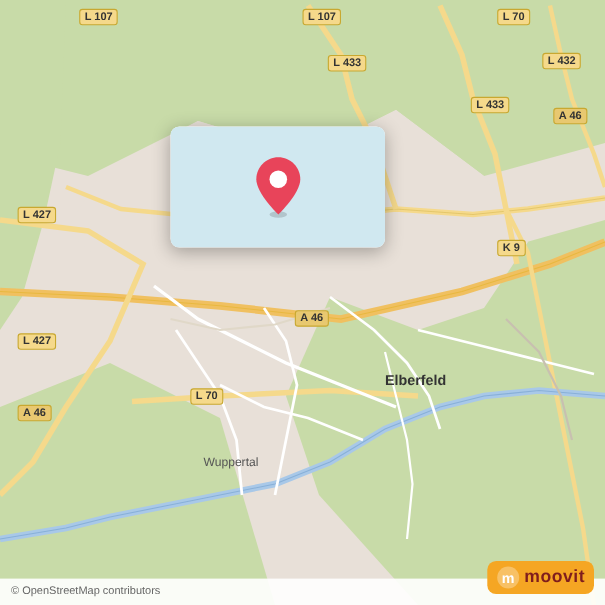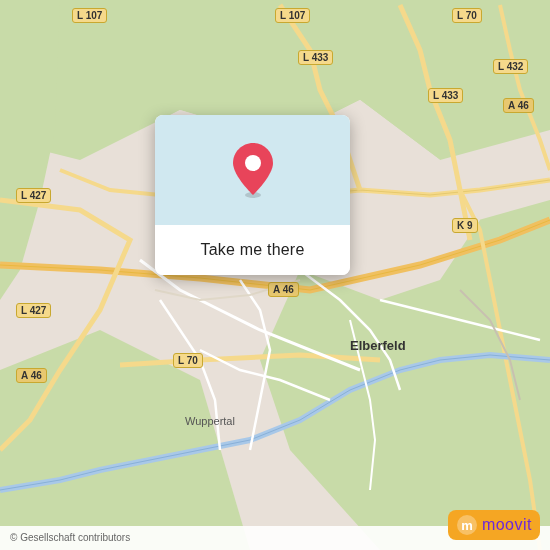"L 432" div.road-label { margin-top: 11px -> none }
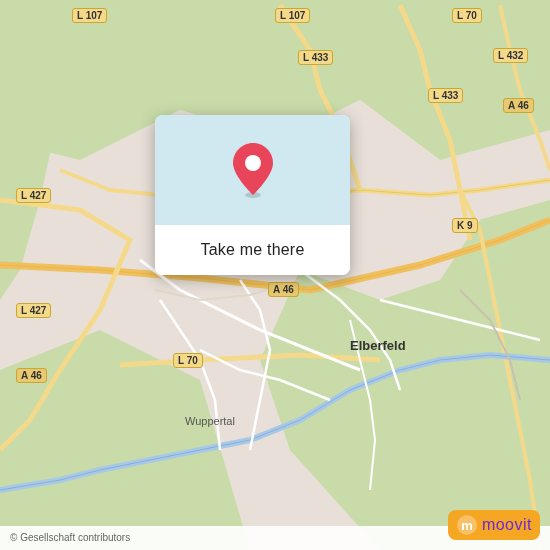"Take me there" div.popup-button-area { html: <div> <button>Take me there</button> </div> -> none }
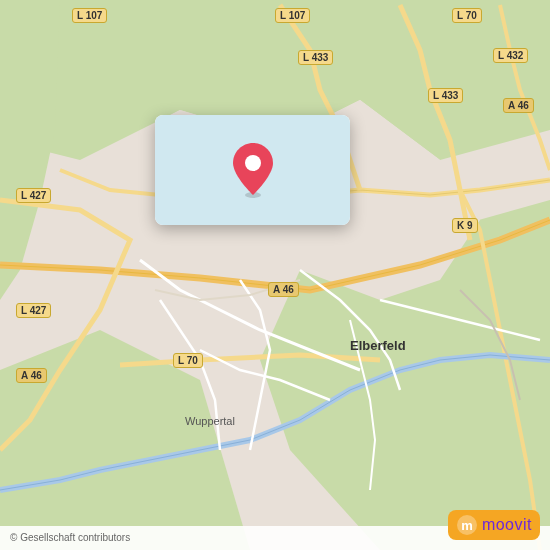"moovit" .moovit-text { color: #6d28d9 -> #7f1d1d; font-weight: normal -> bold }
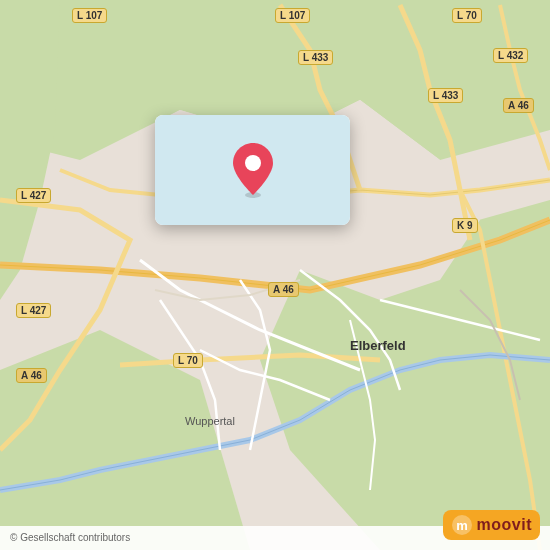"© Gesellschaft contributors" div.attribution-text { text: Gesellschaft -> OpenStreetMap }
